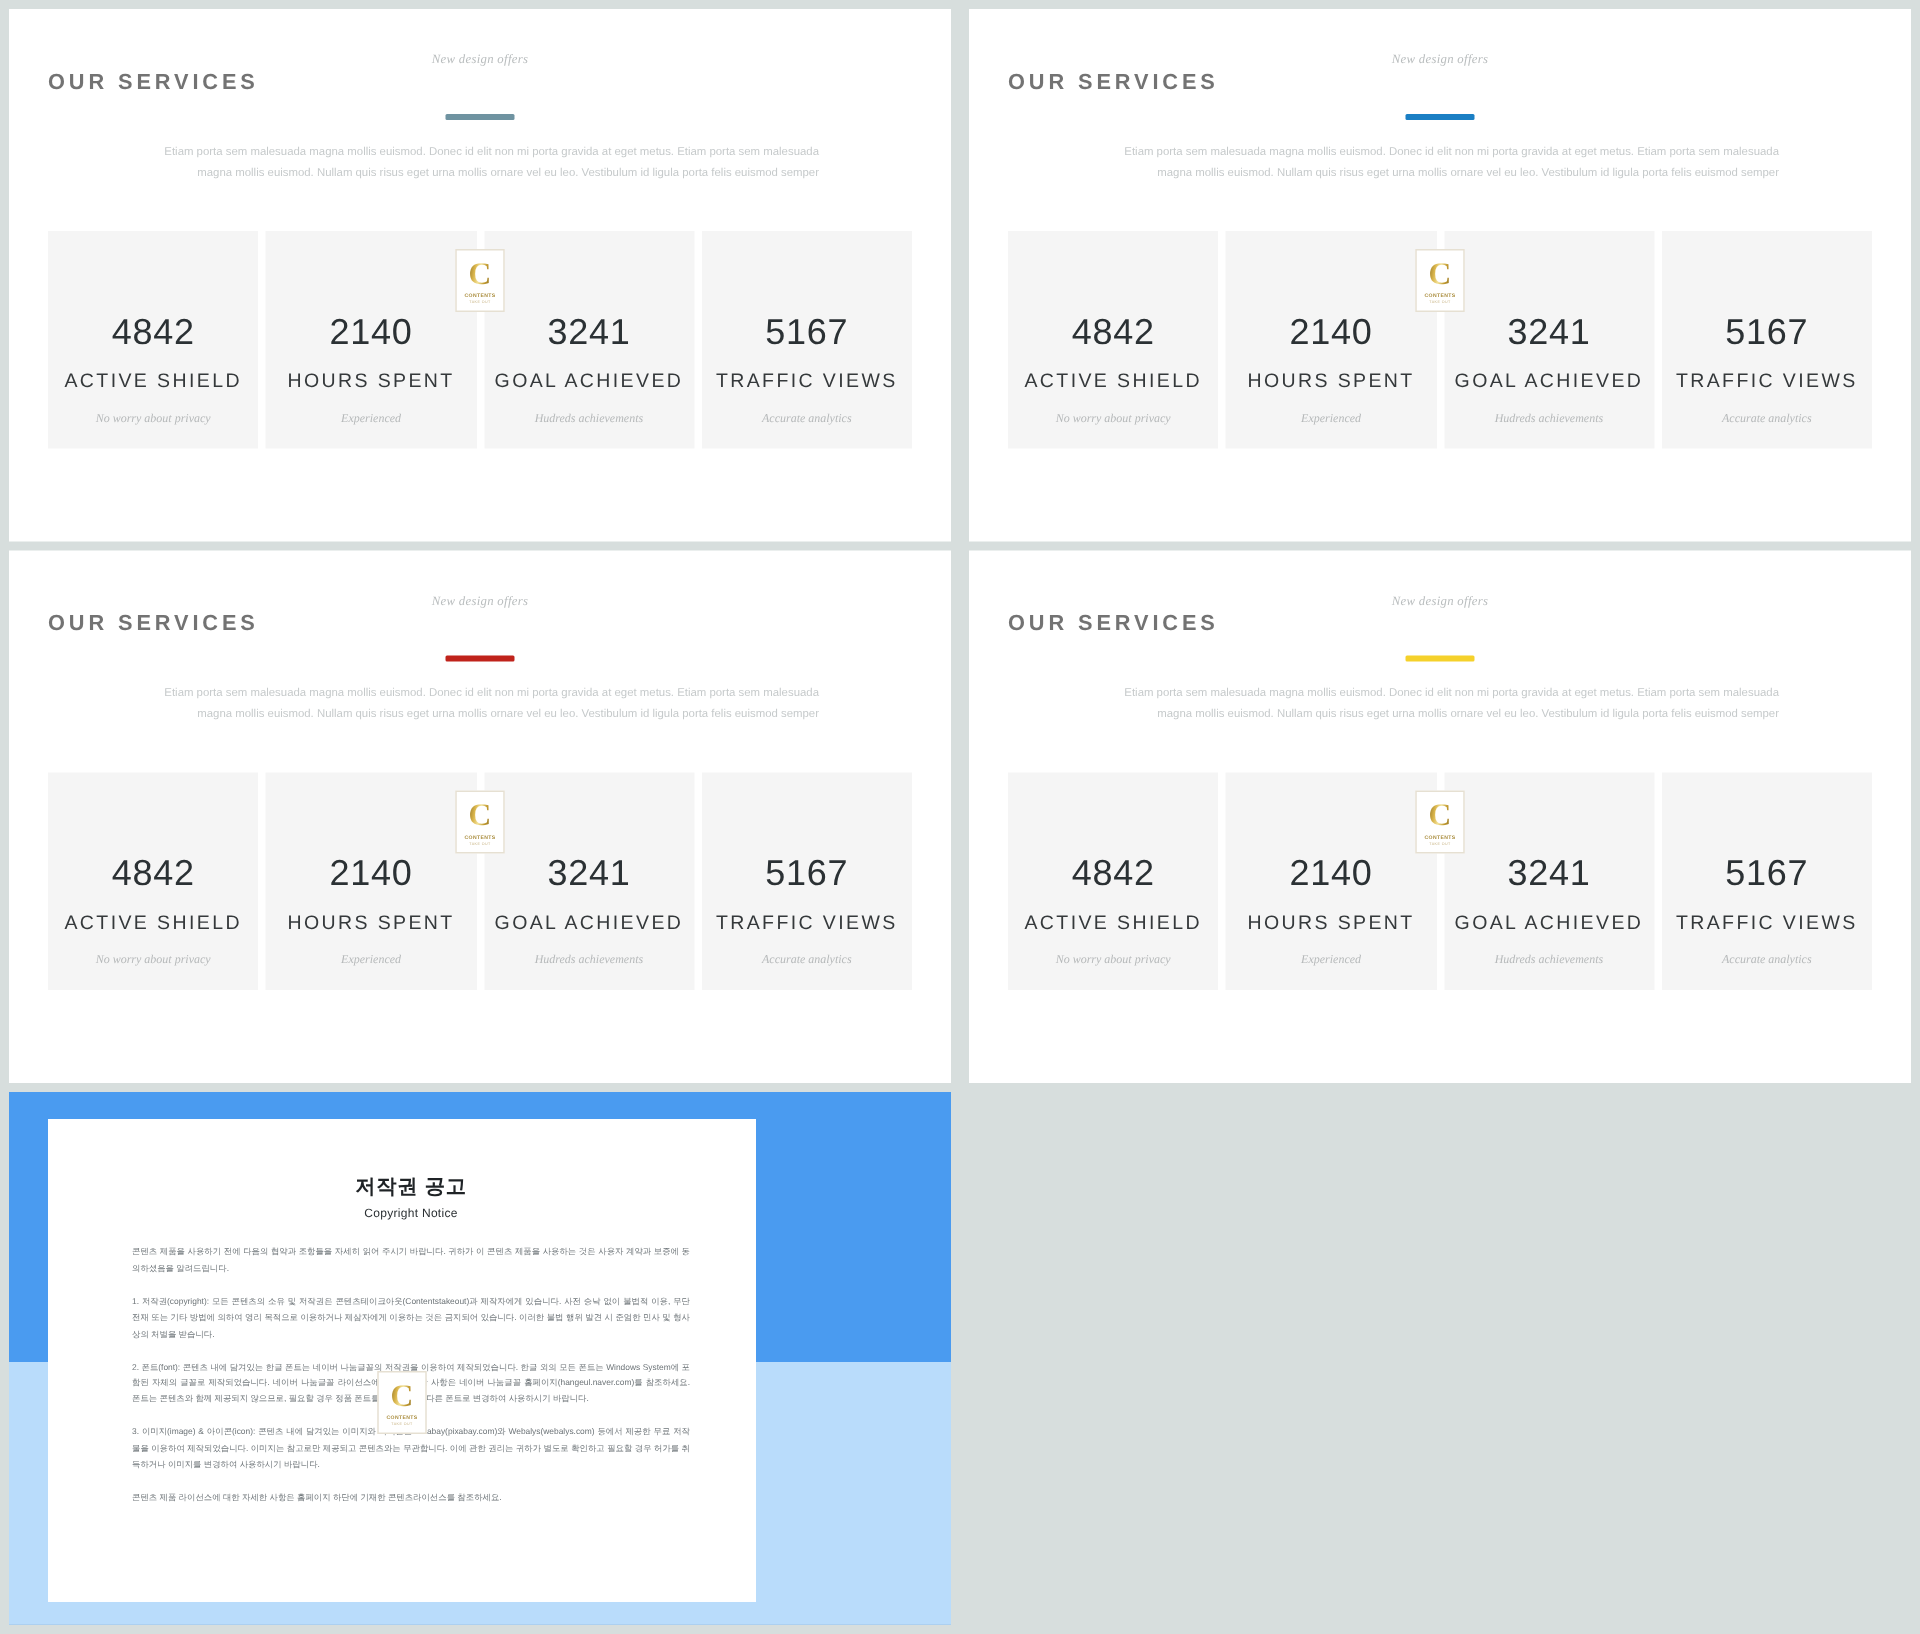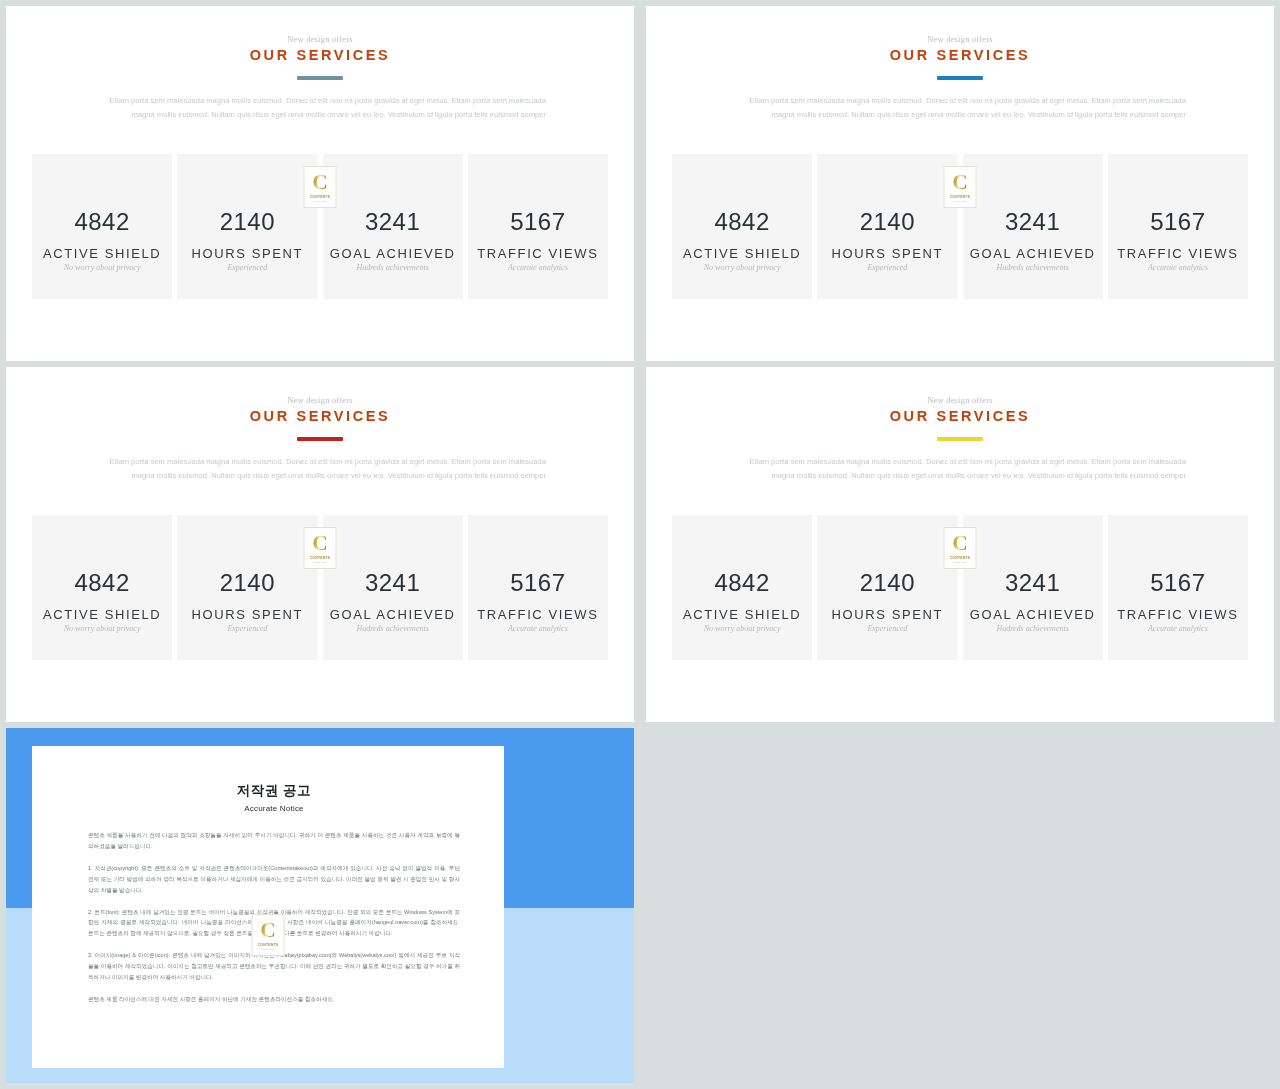"New design offers" .eyebrow { font-style: none -> italic }
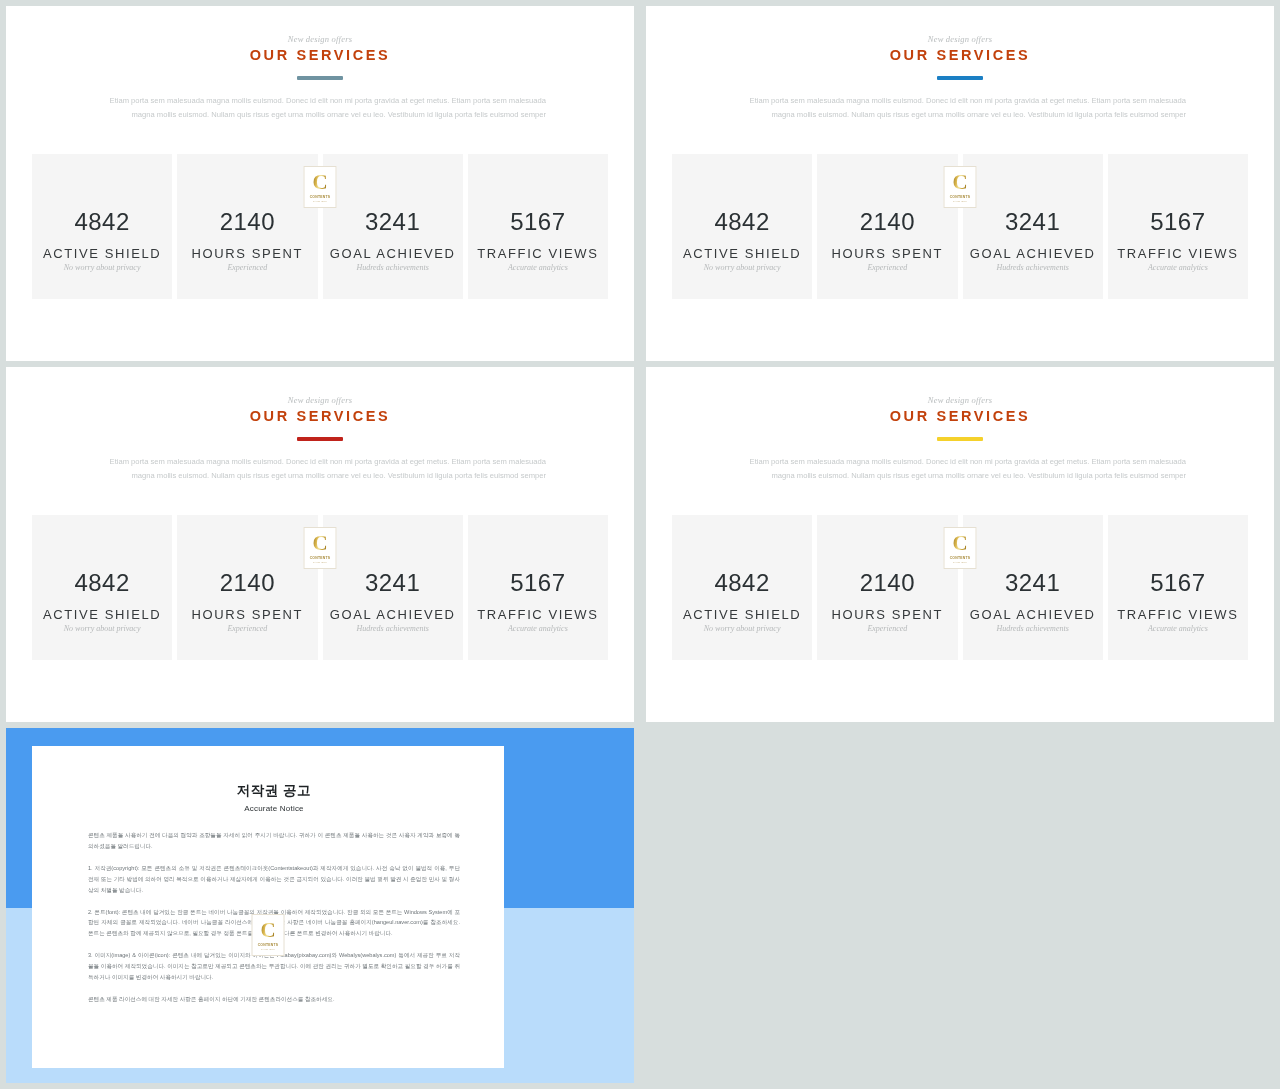"OUR SERVICES" .title { color: #c2410c -> #737373; text-align: center -> none }
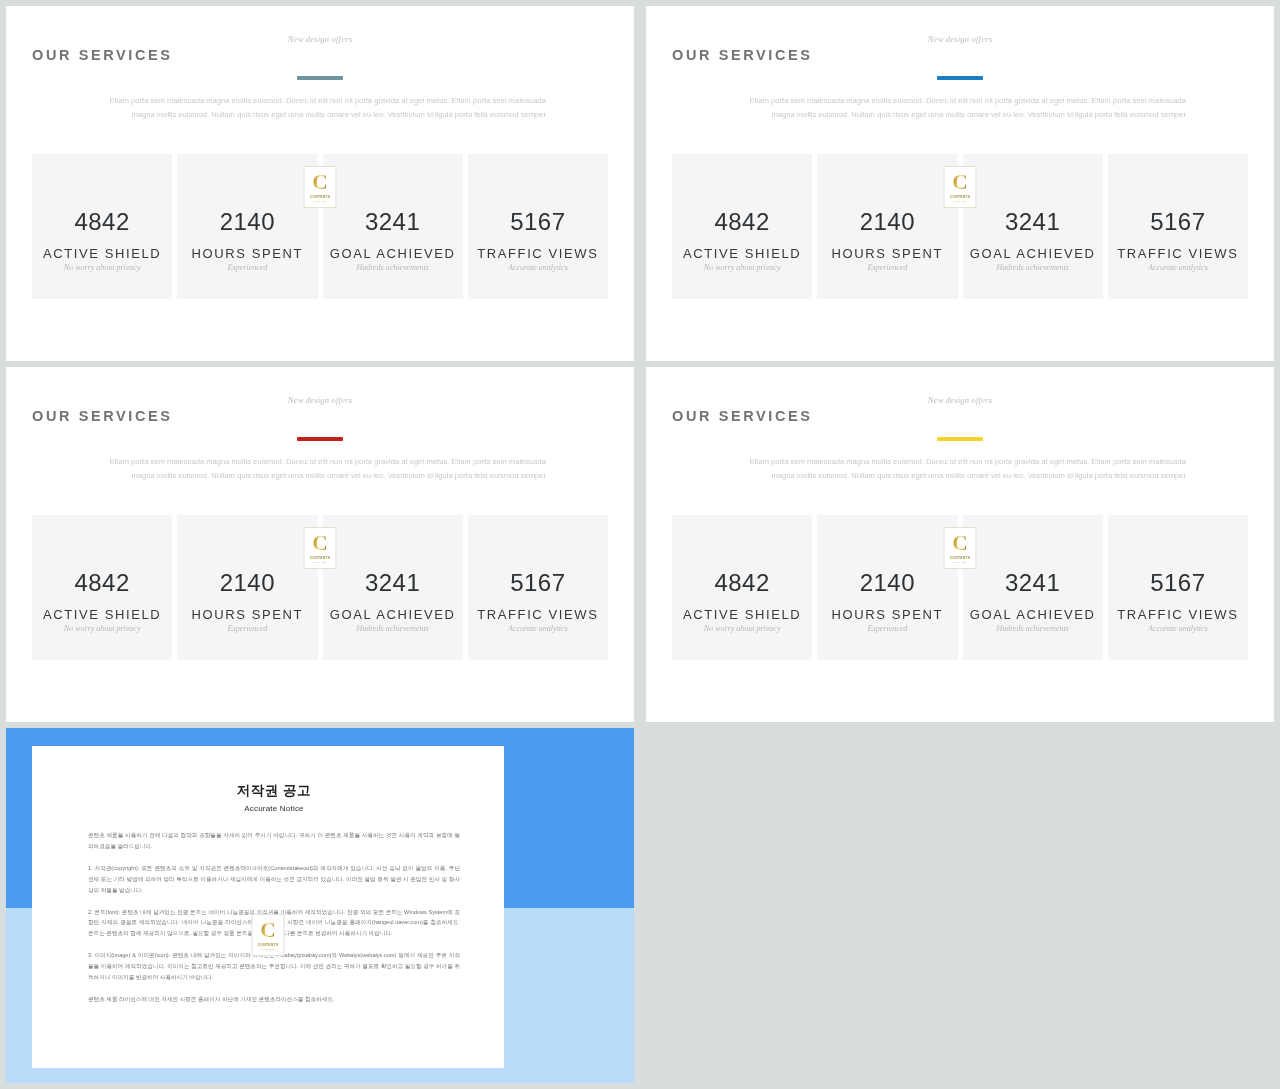"No worry about privacy" .stat-sub { margin-top: 2px -> 13px }
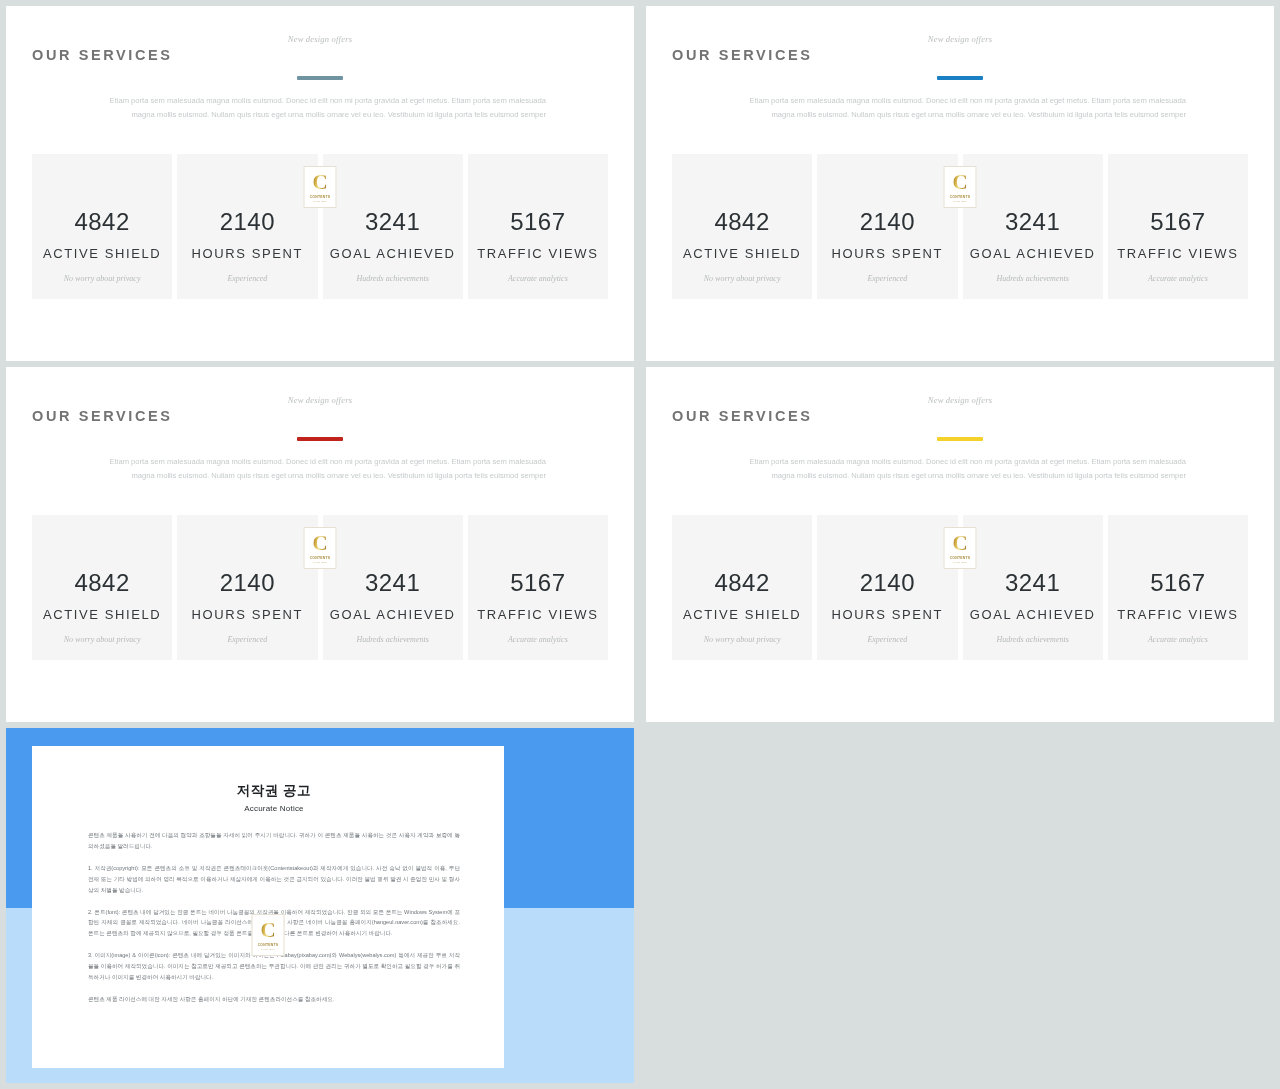"Accurate Notice" div.doc-title-en { text: Accurate -> Copyright }
